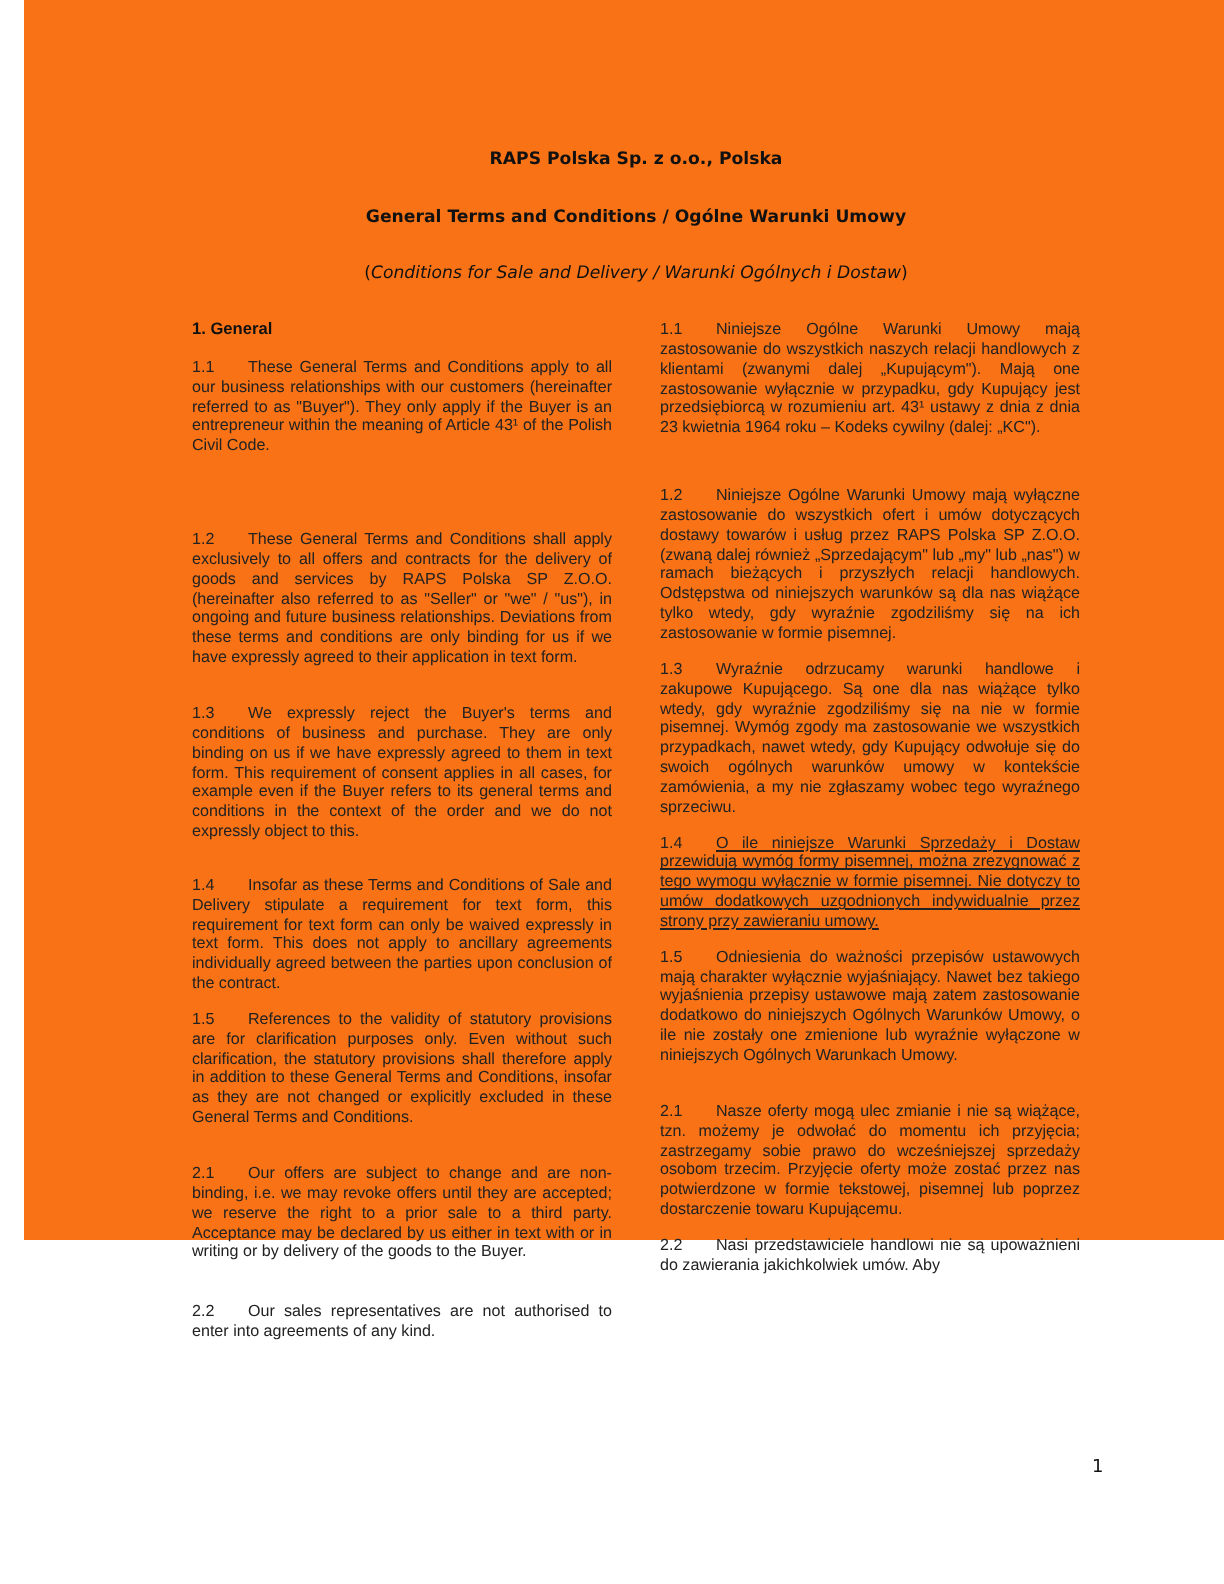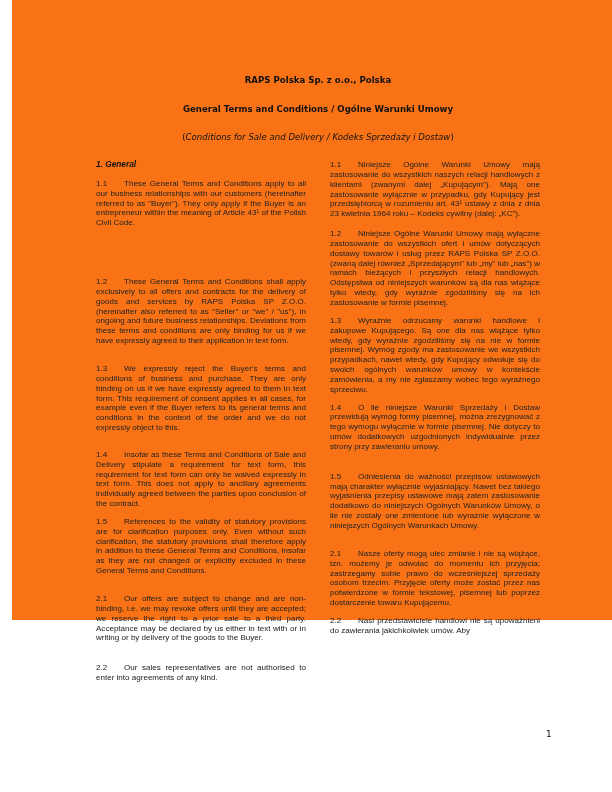"Conditions for Sale and Delivery" span { text: Kodeks Sprzedaży -> Warunki Ogólnych }
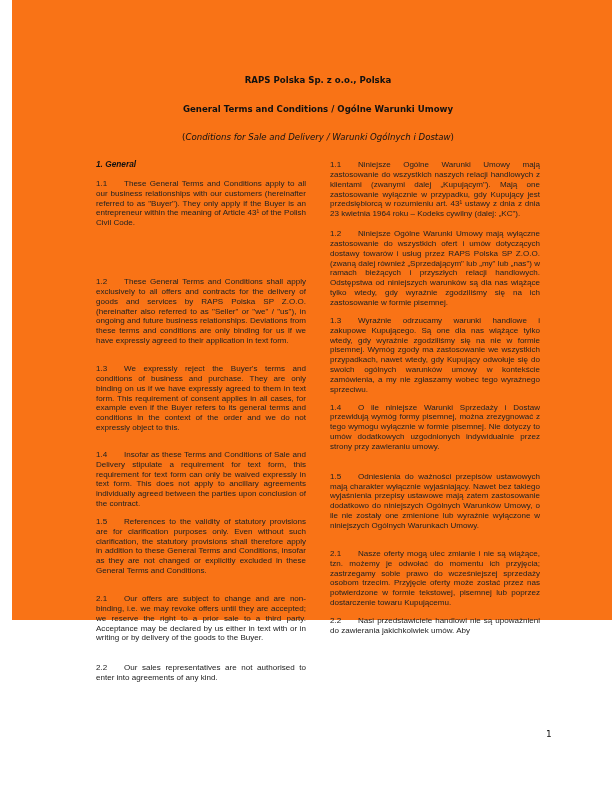"1. General" .sec { font-style: italic -> none }
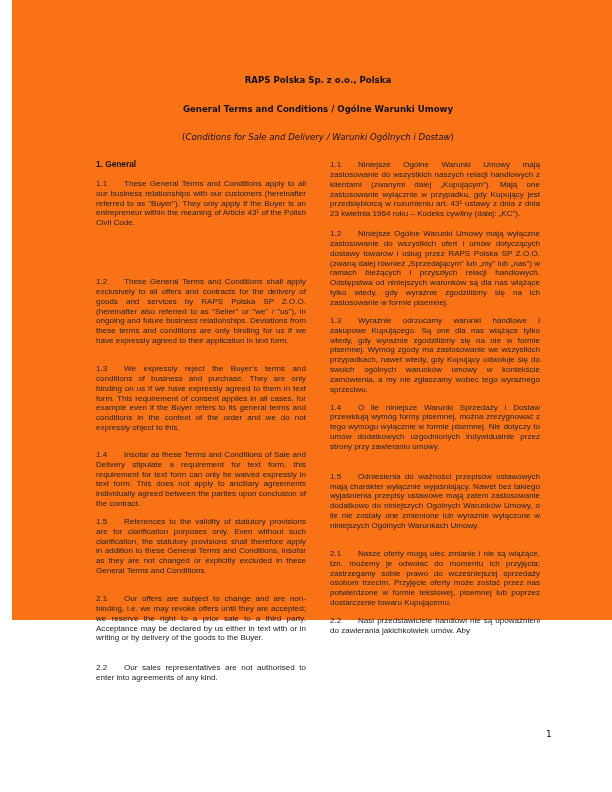"1.1 Niniejsze Ogólne Warunki Umowy" p.p { margin-bottom: 10px -> 24px }
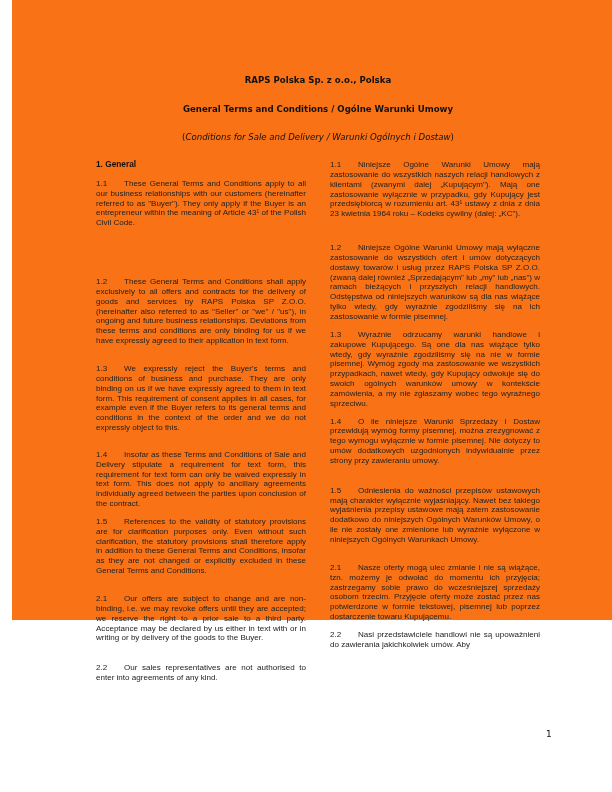"1.1 These General Terms and" p.p { margin-bottom: 49px -> 37px }
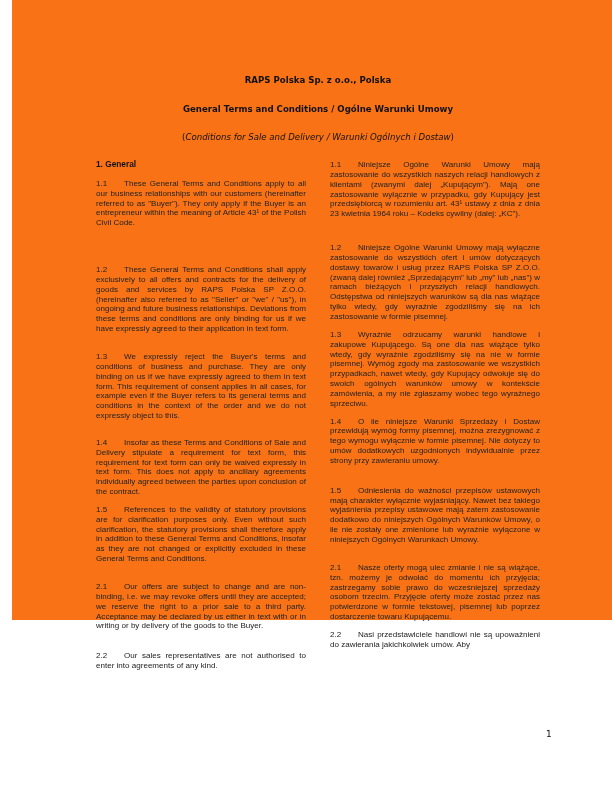"1.4 O ile niniejsze Warunki" p.p { margin-bottom: 20px -> 8px; text-decoration: none -> underline }
